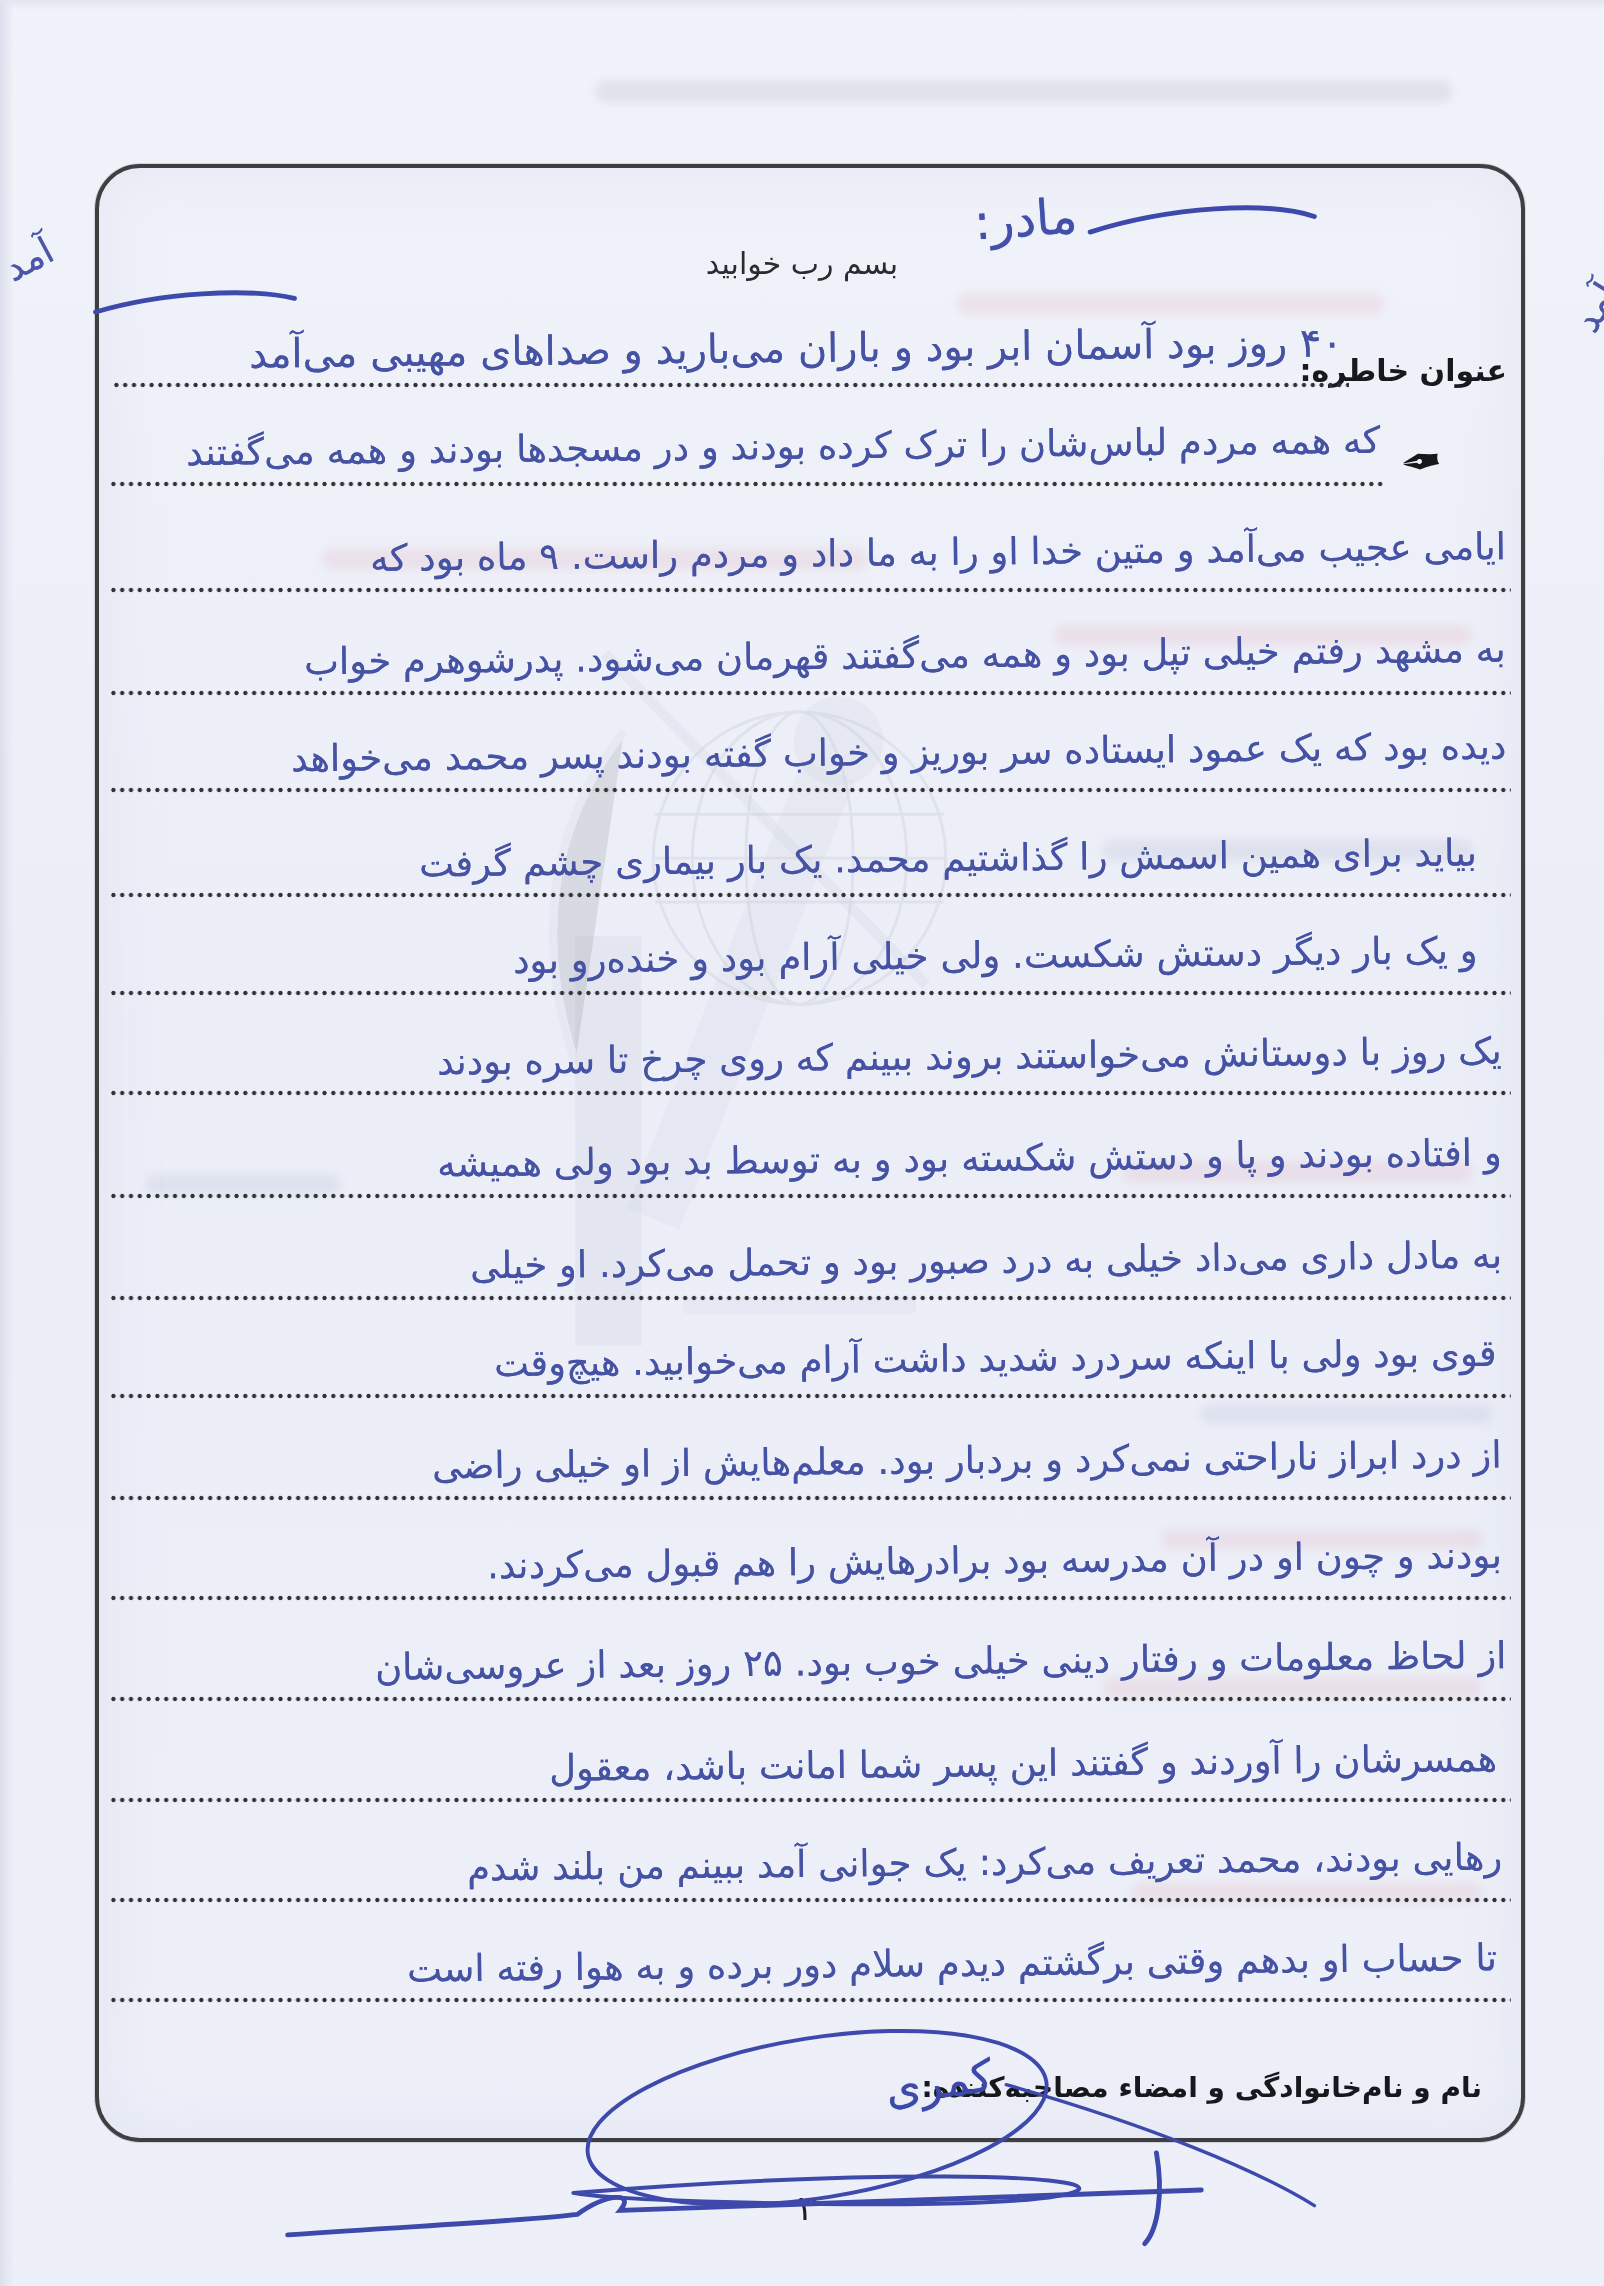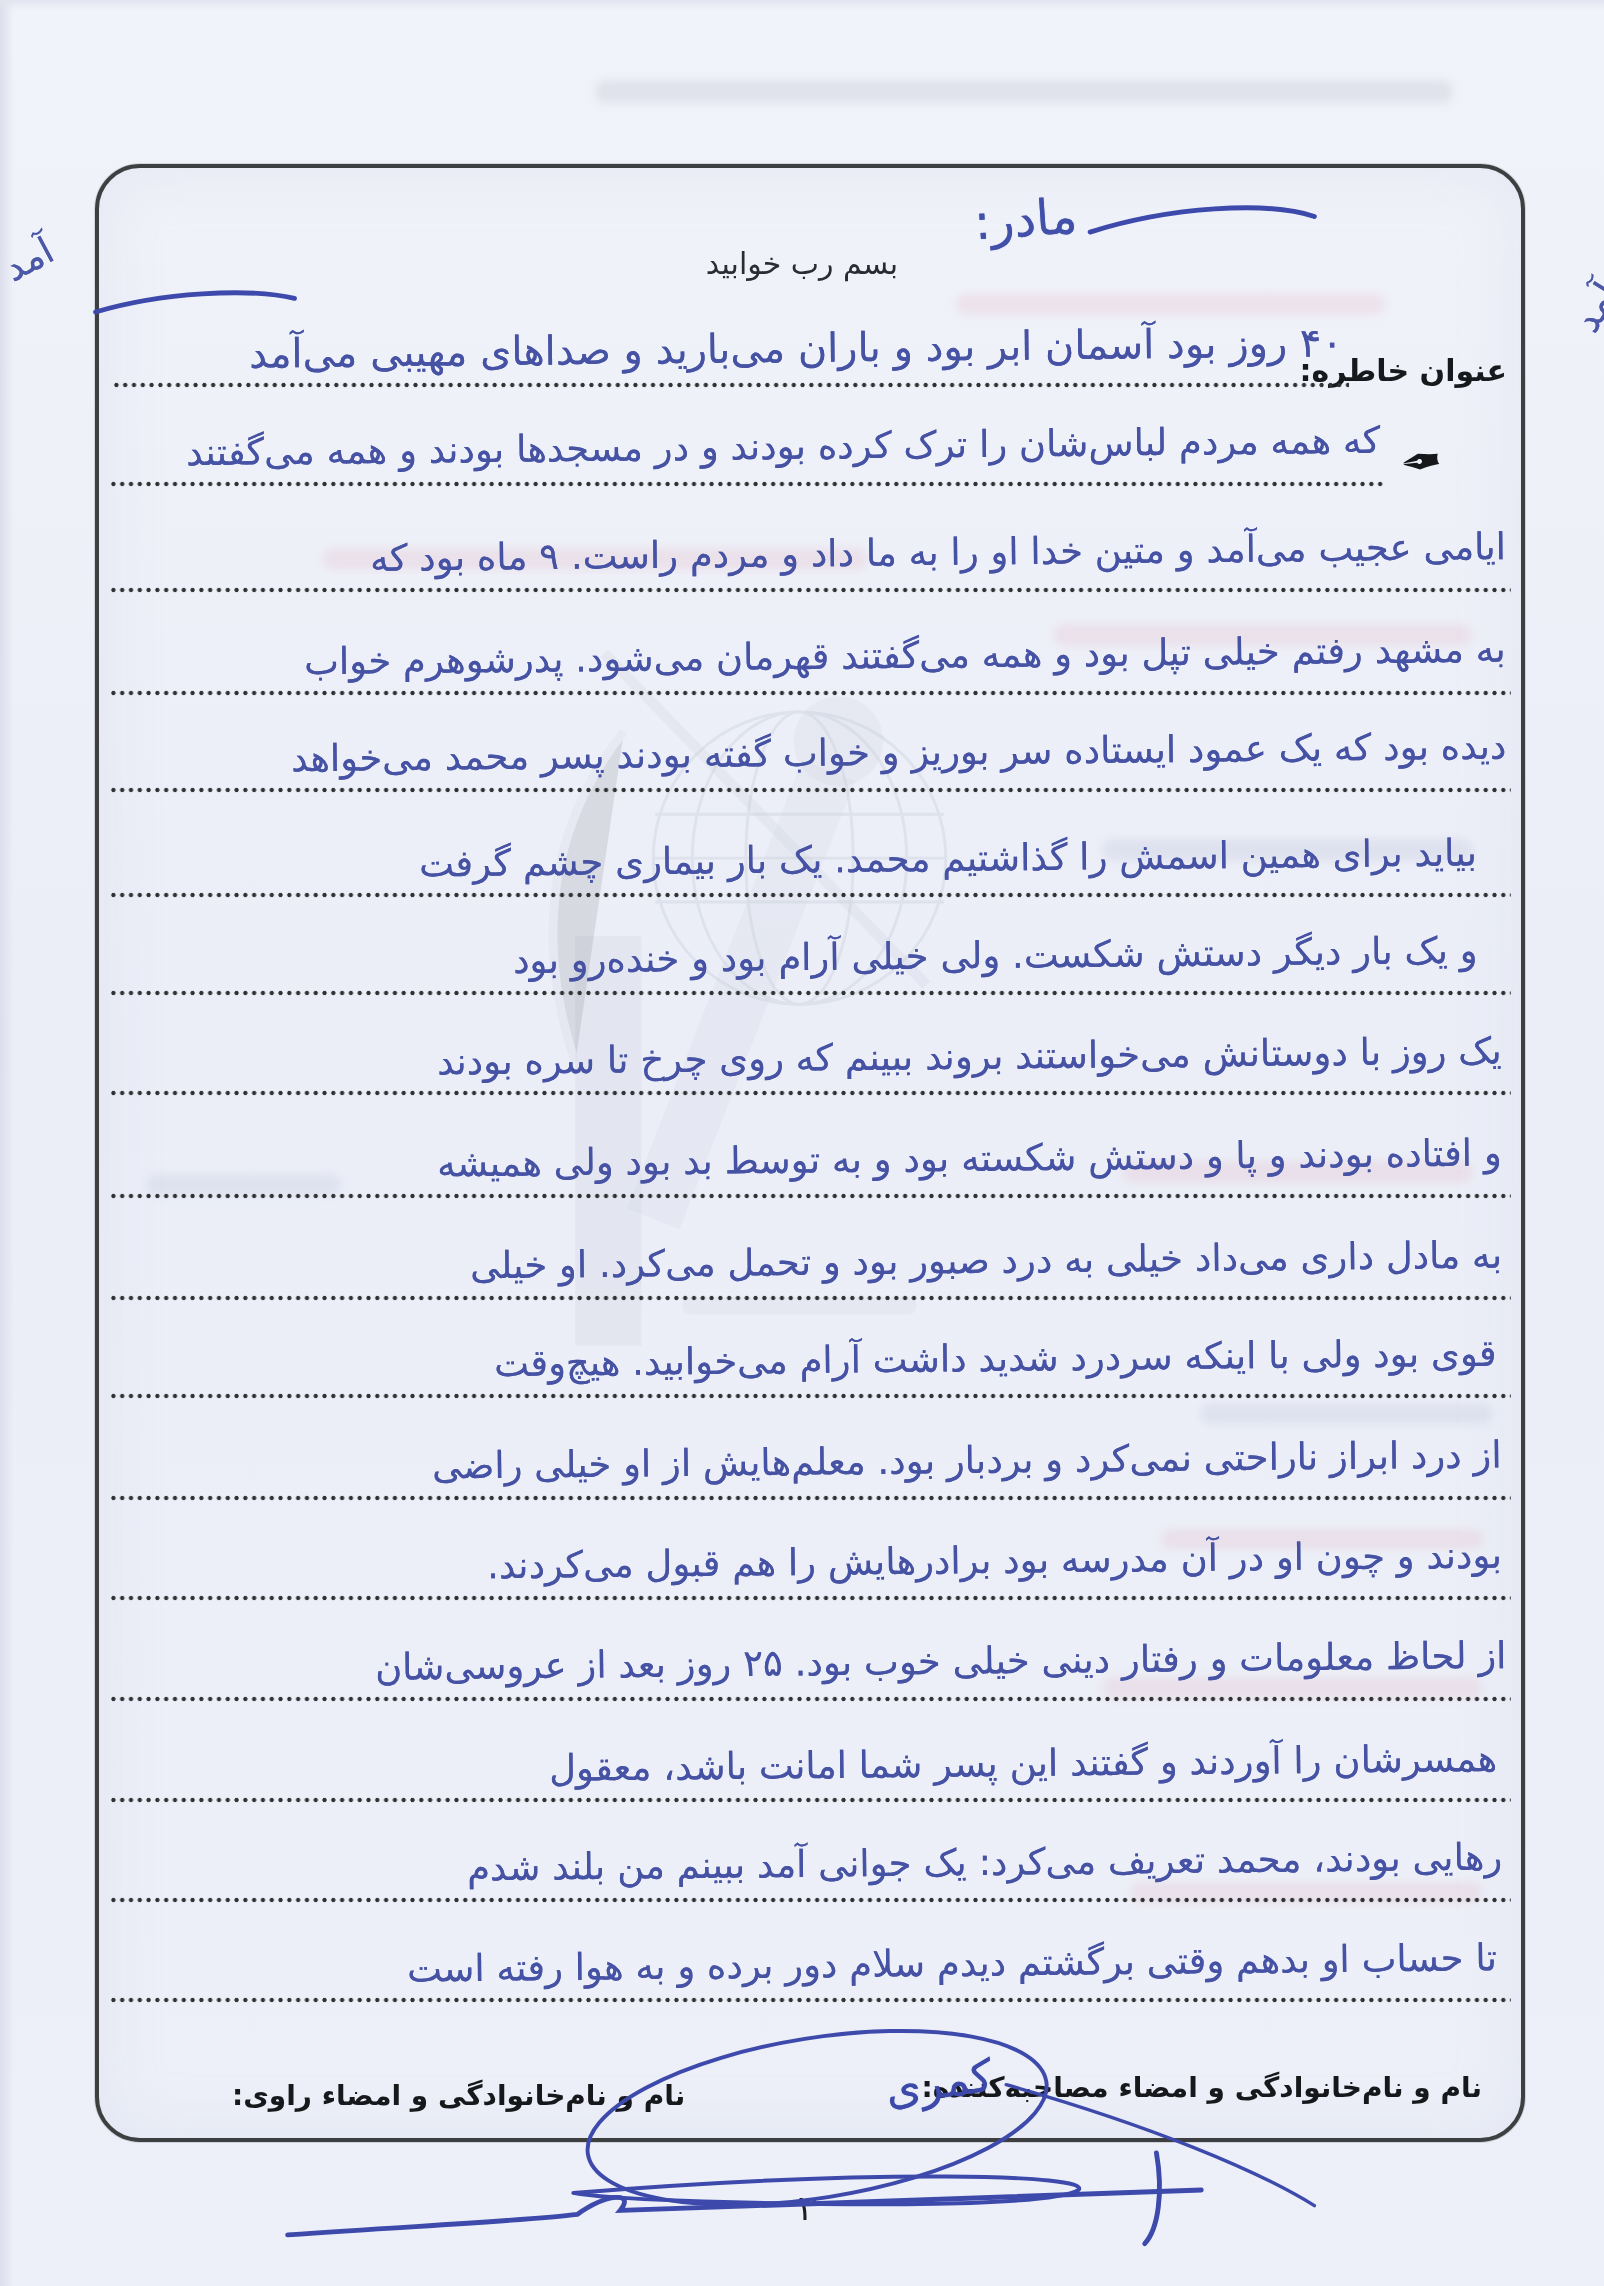"نام و نام‌خانوادگی و امضاء راوی:" div.footer-label { html: <div>نام و نام‌خانوادگی و امضاء راوی:</div> -> none }
